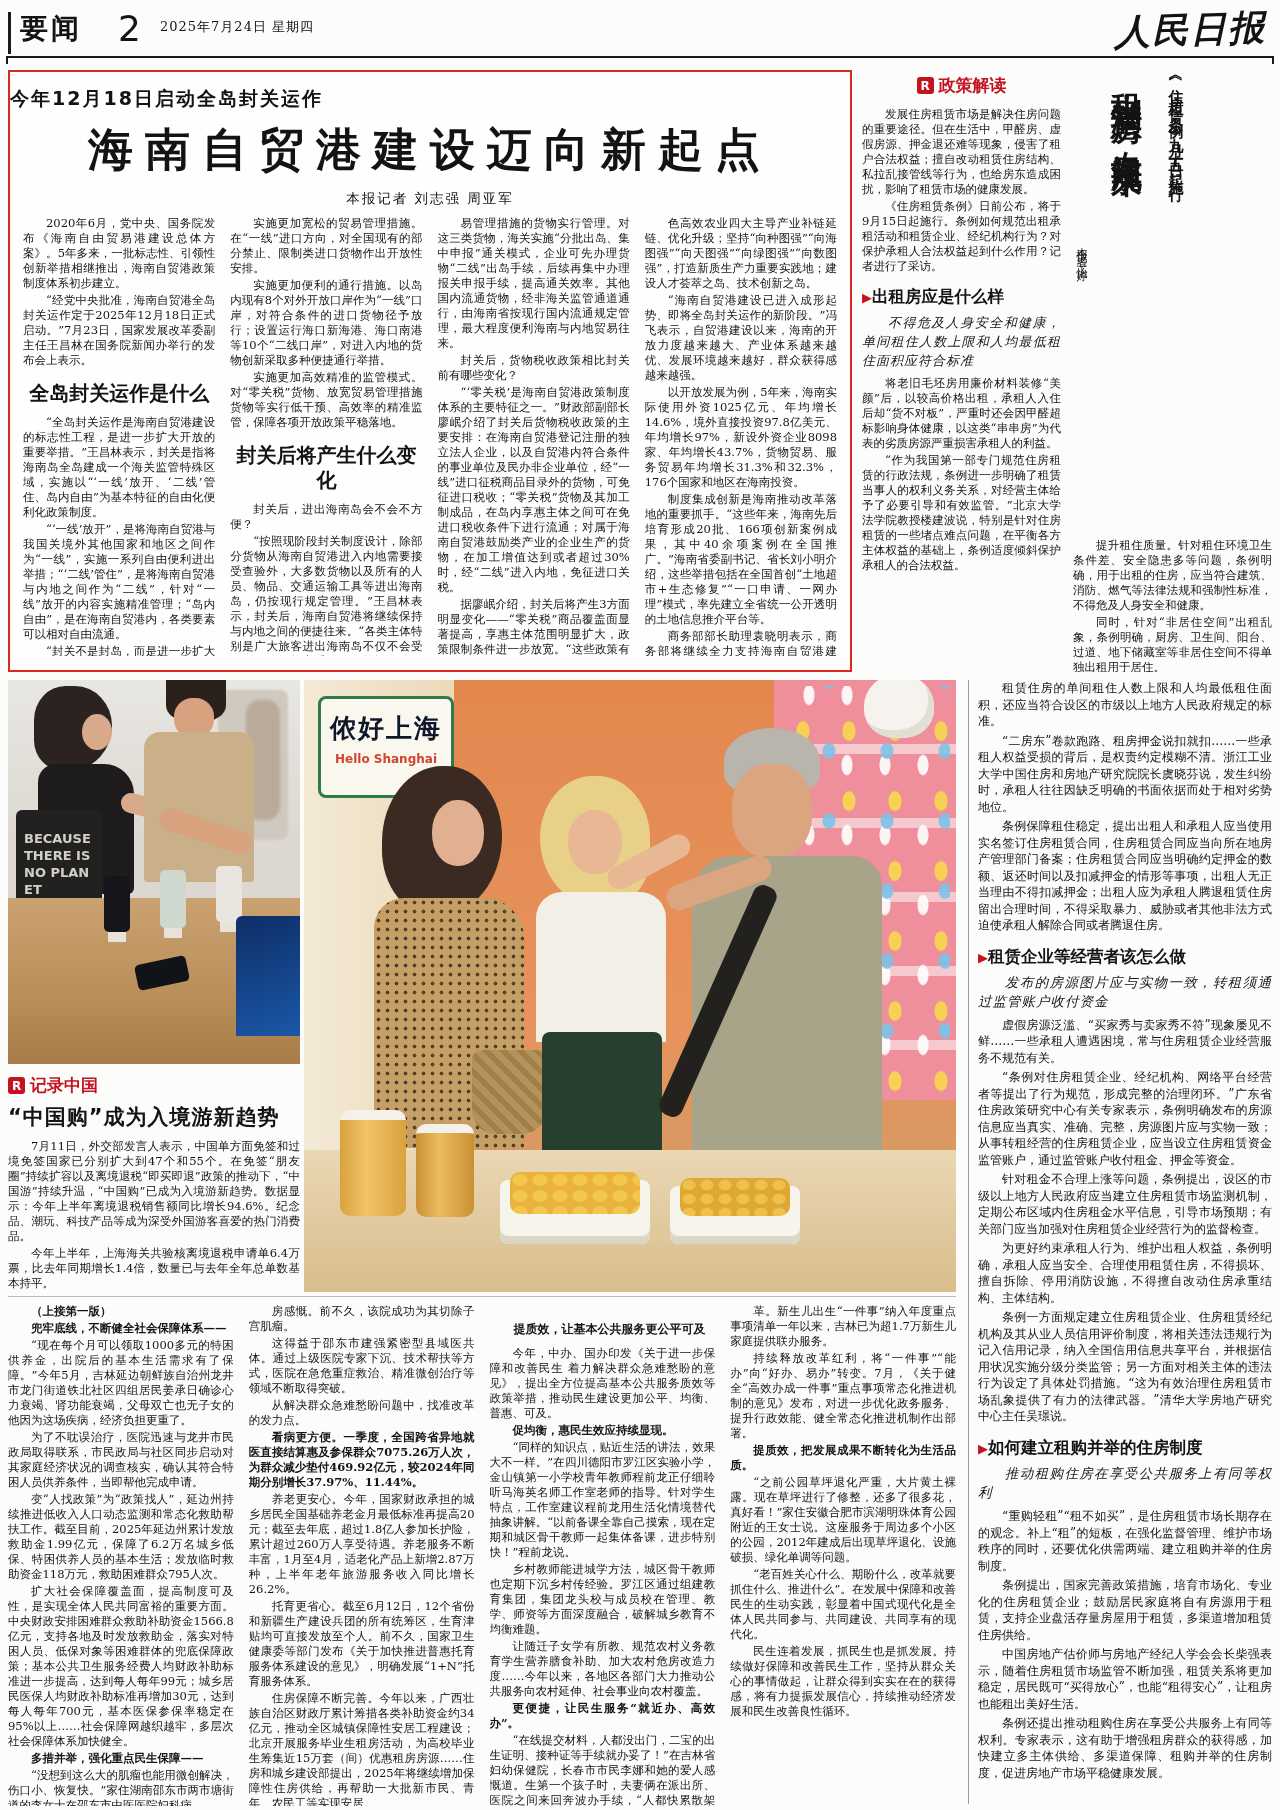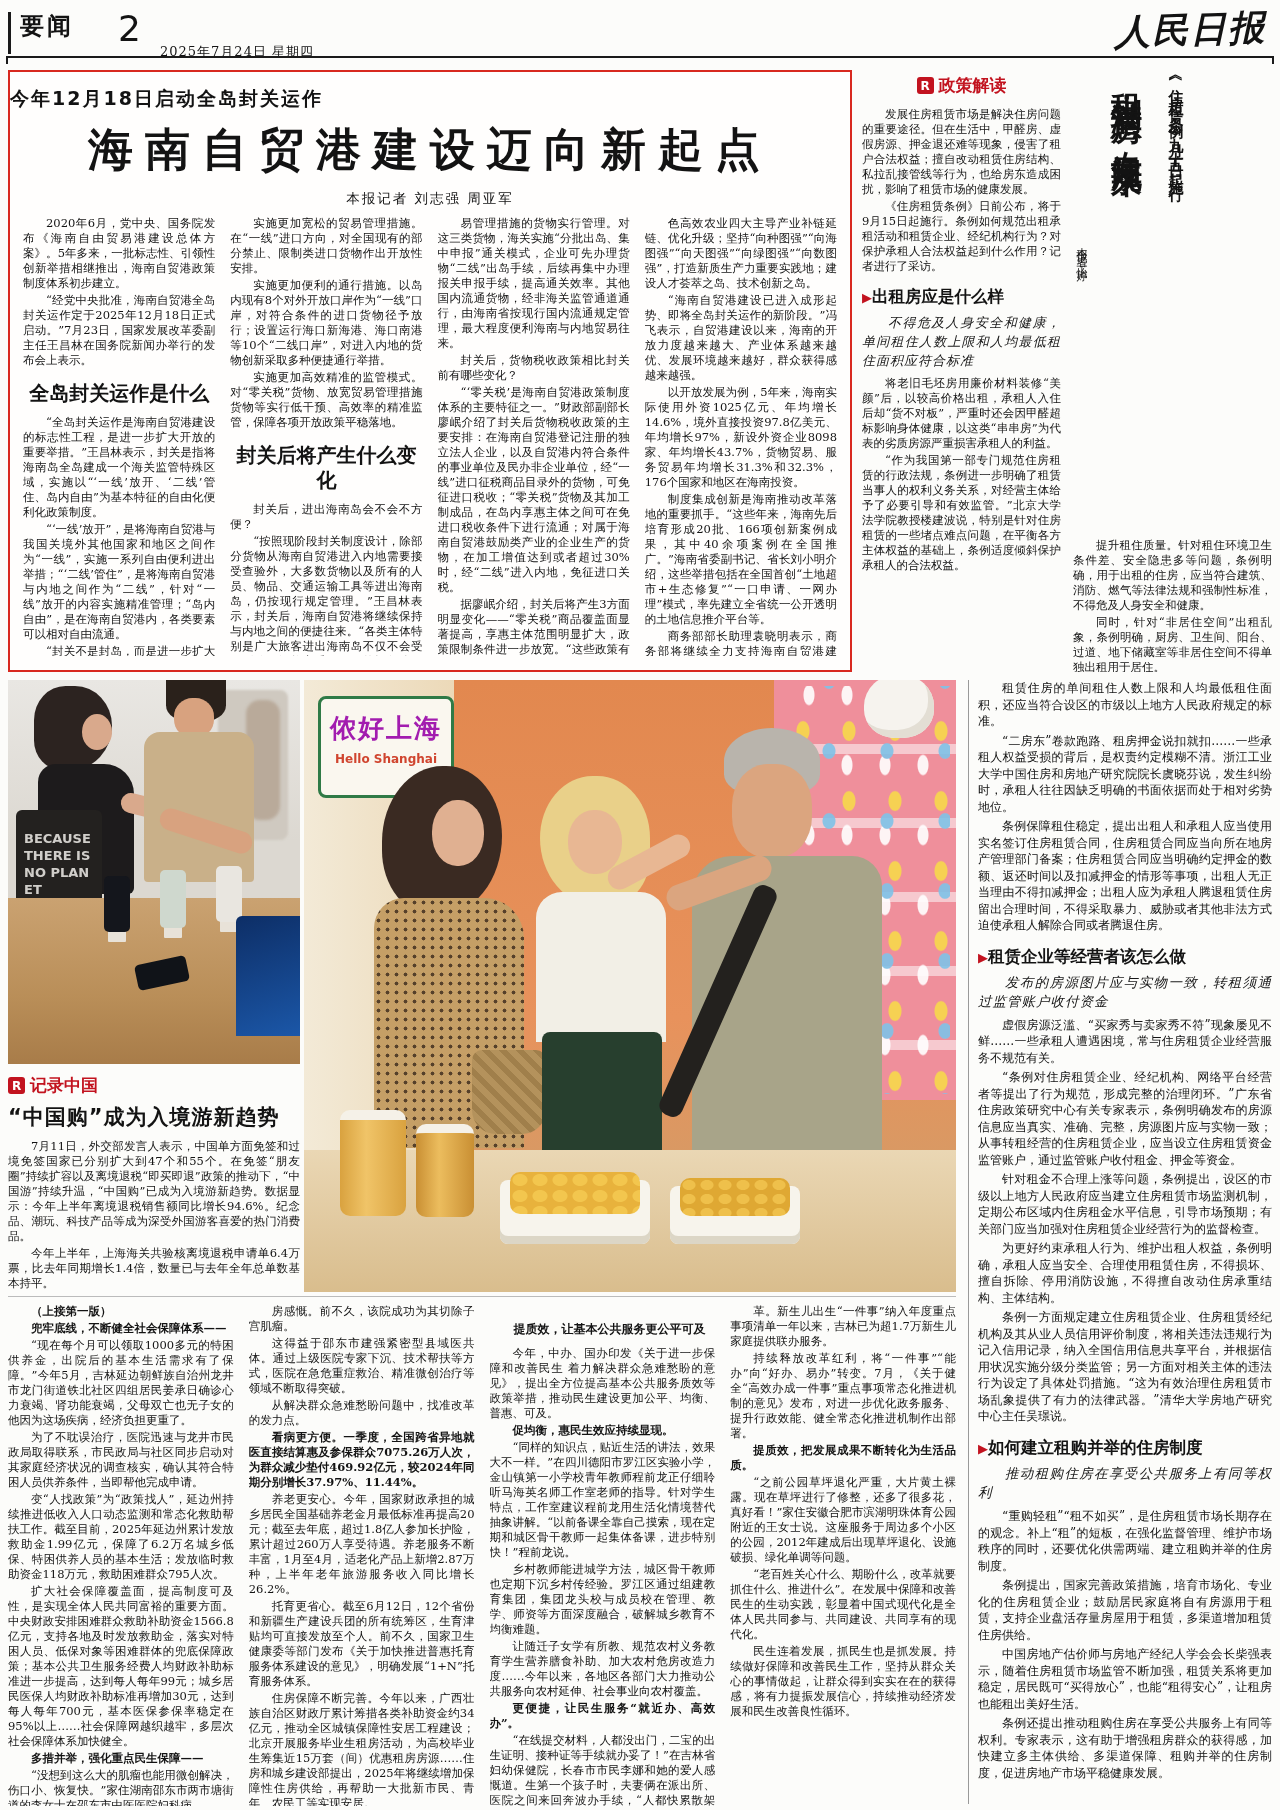"要闻" .section-name { font-size: 24px -> 28px }
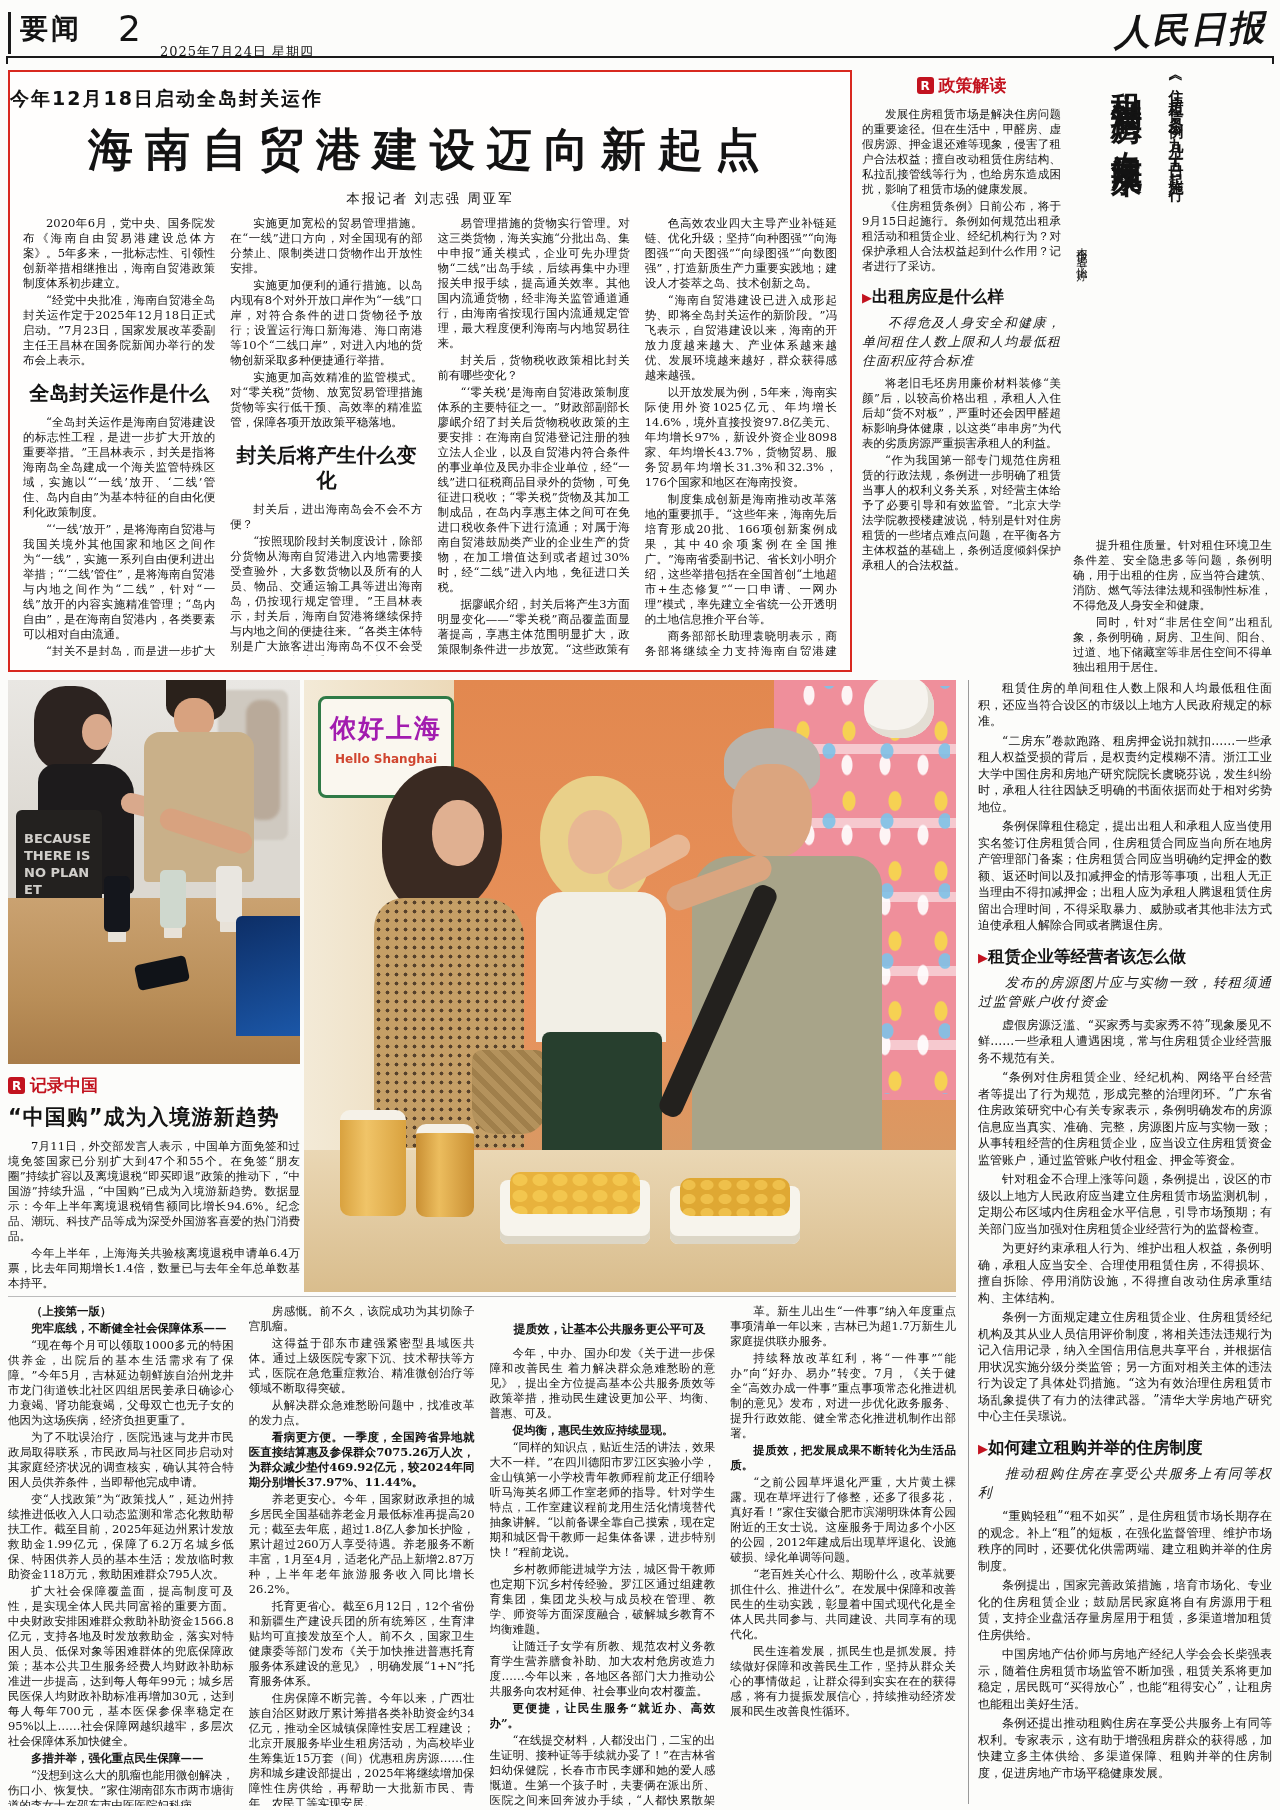"2025年7月24日 星期四" .page-date { top: 43px -> 18px }
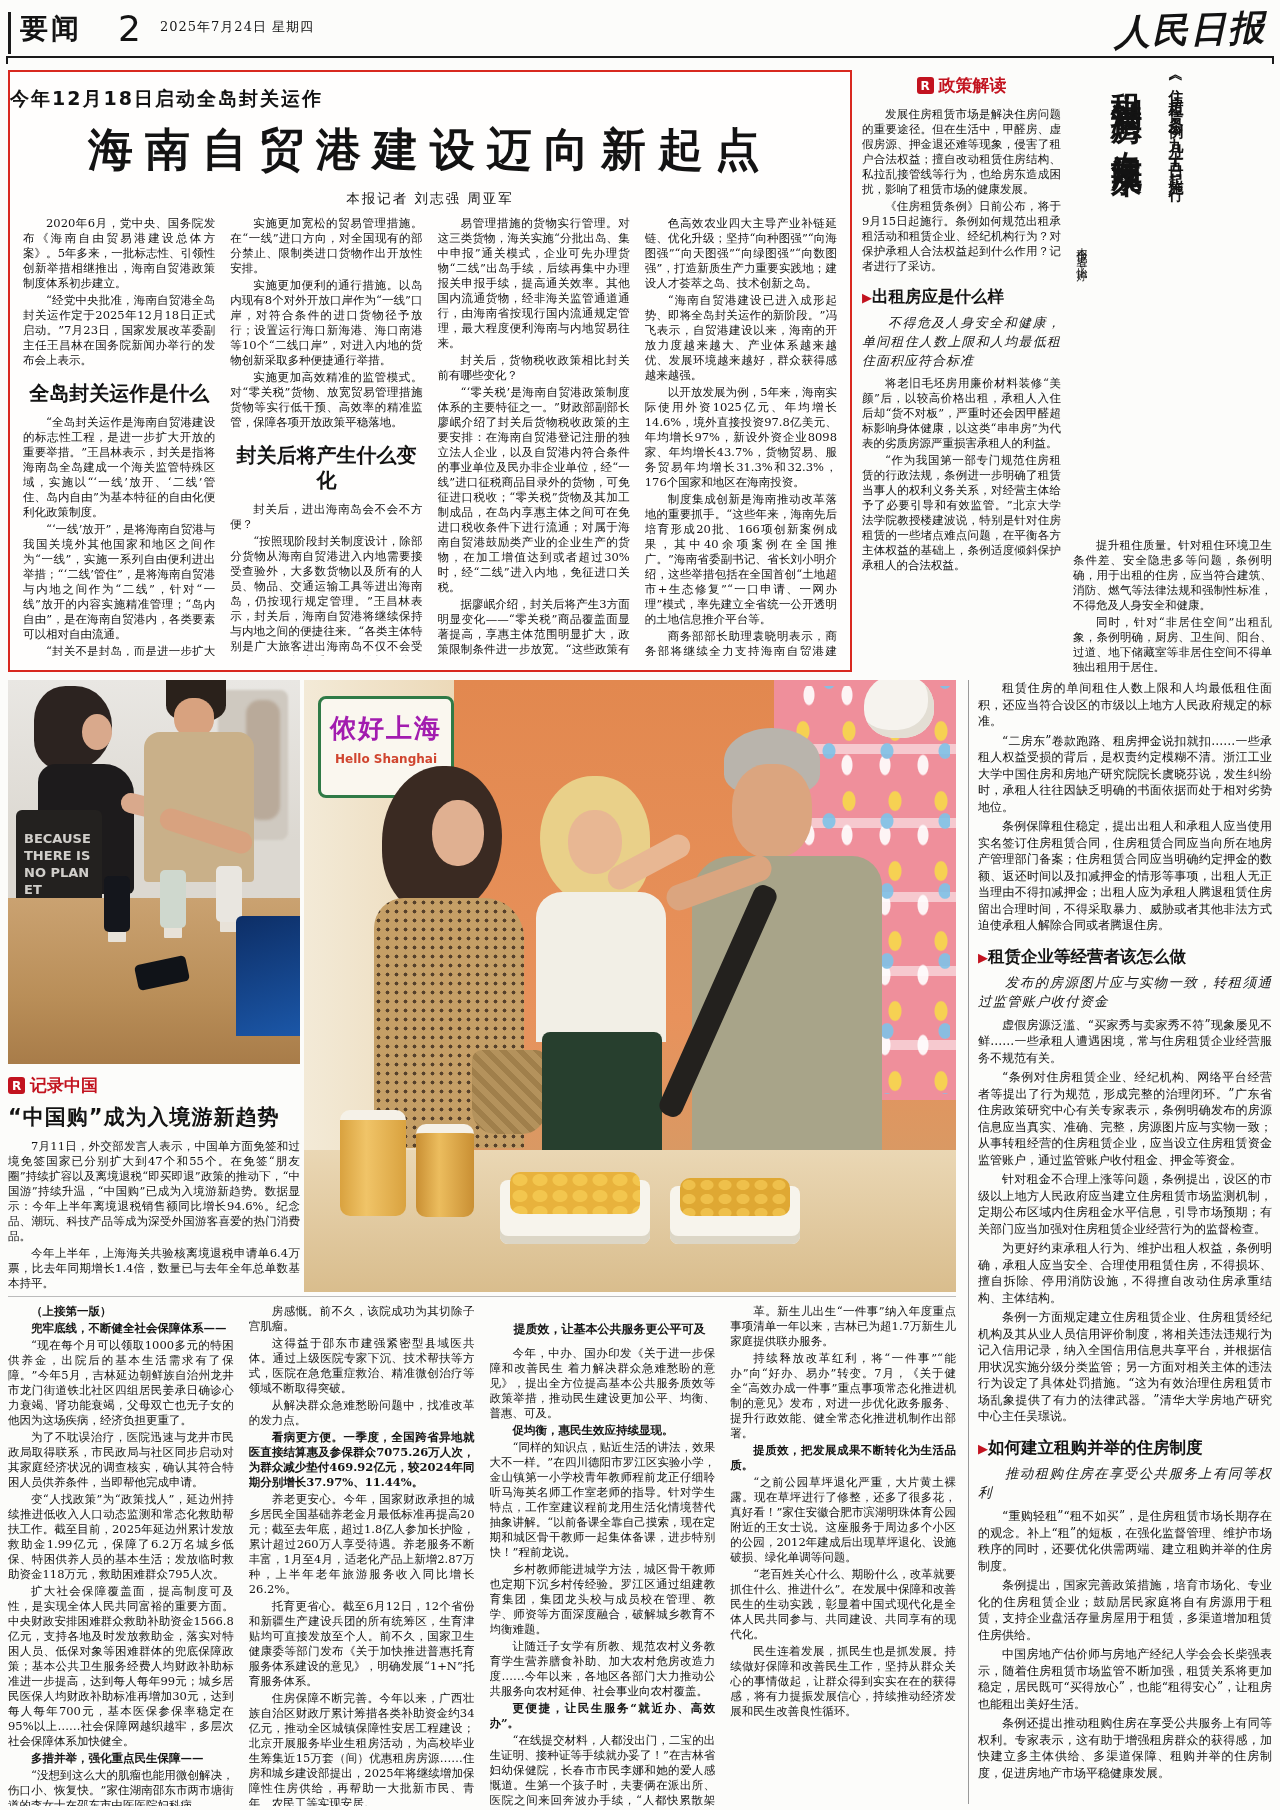"侬好上海" div { color: #a21caf -> #0f172a }
